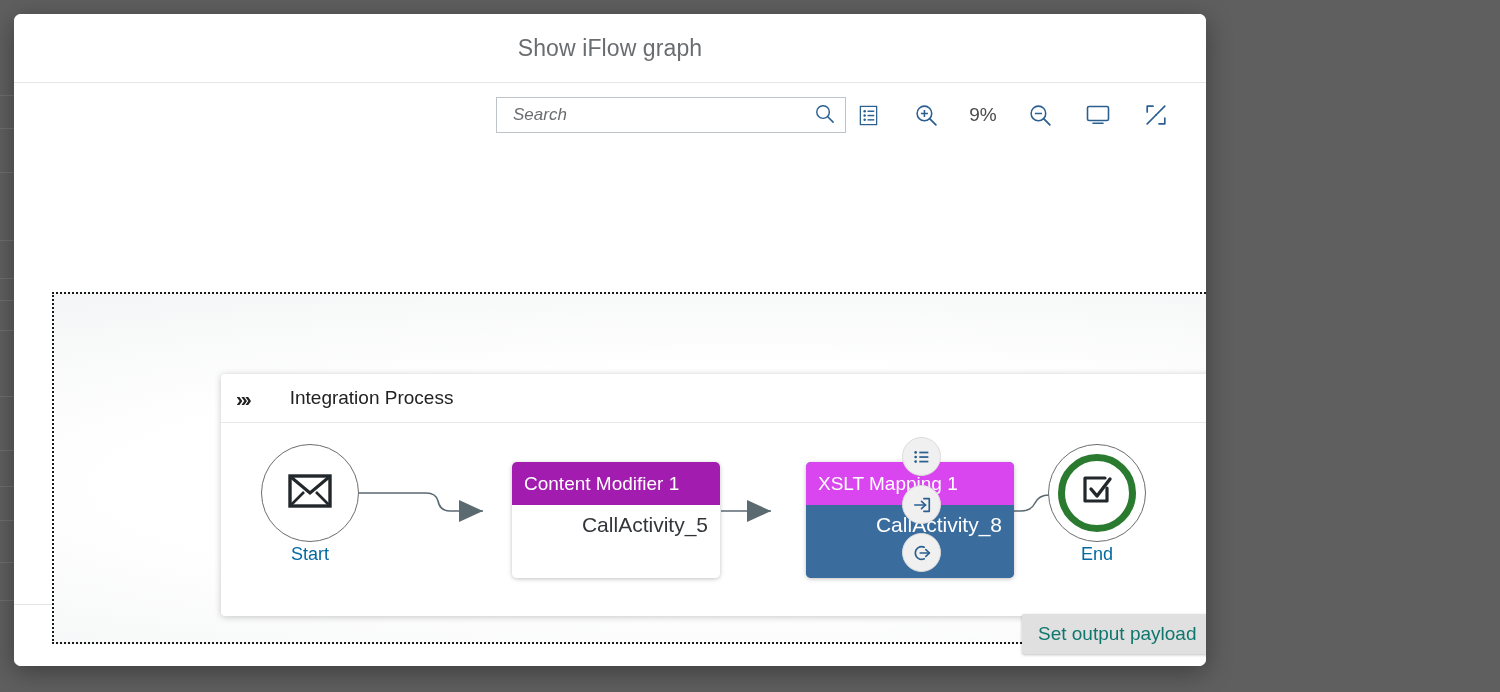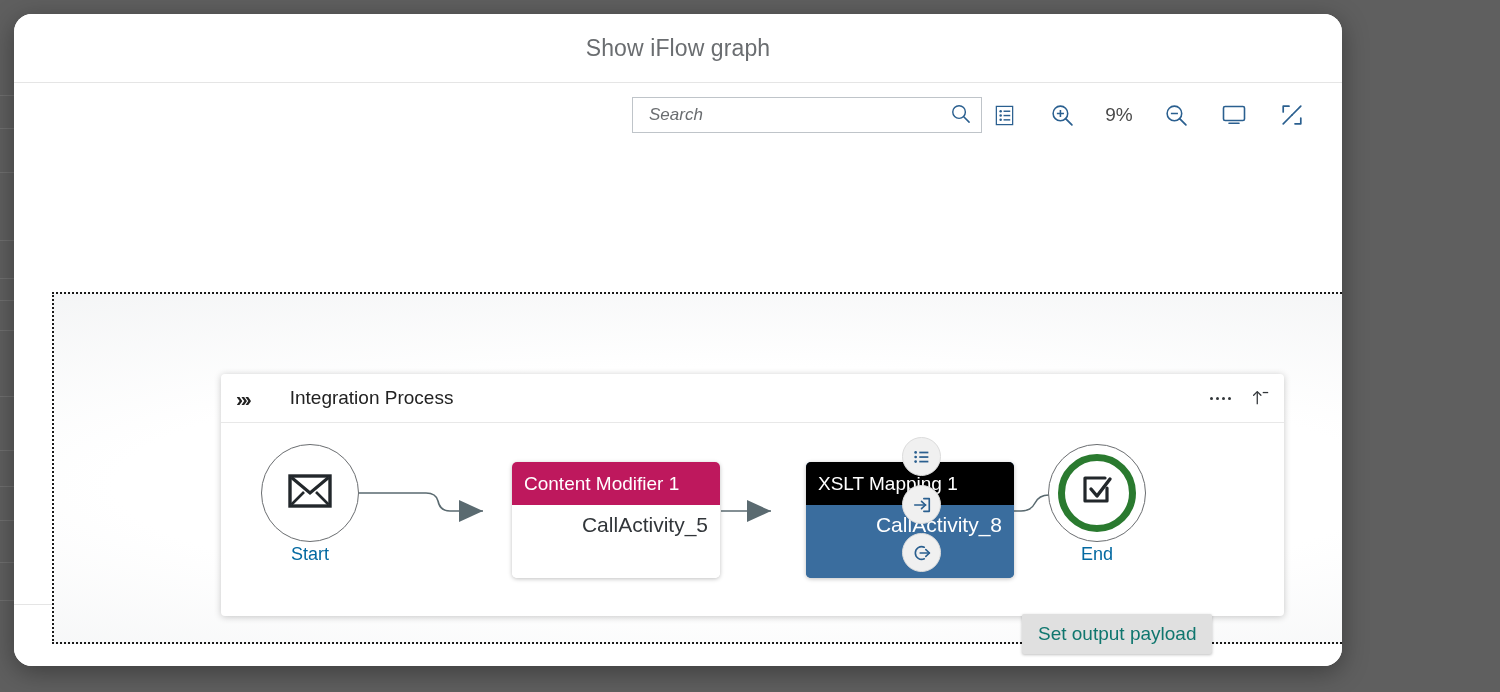"Show iFlow graph" #dialog { border-radius: 18px -> 7px; width: 1328px -> 1192px }
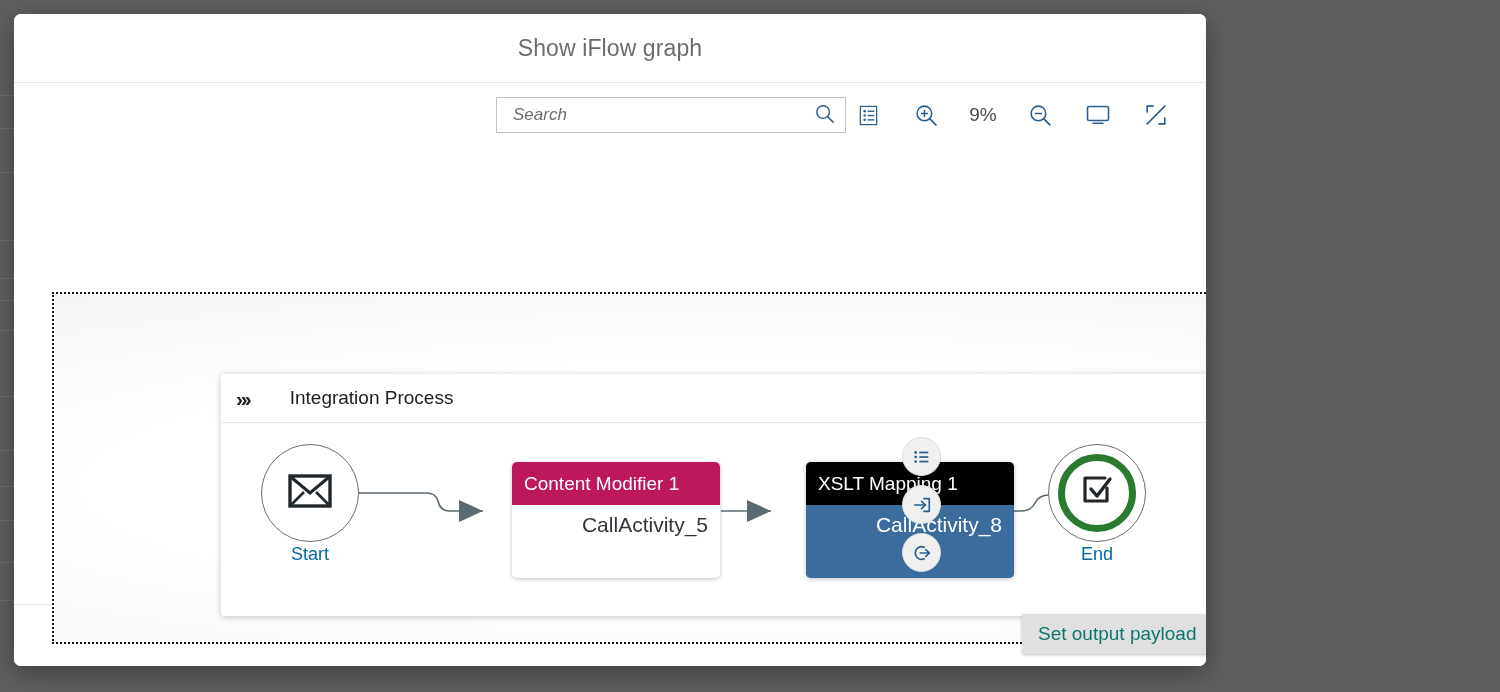"Content Modifier 1" .task.dark .t-head { background: #be185d -> #a21caf }
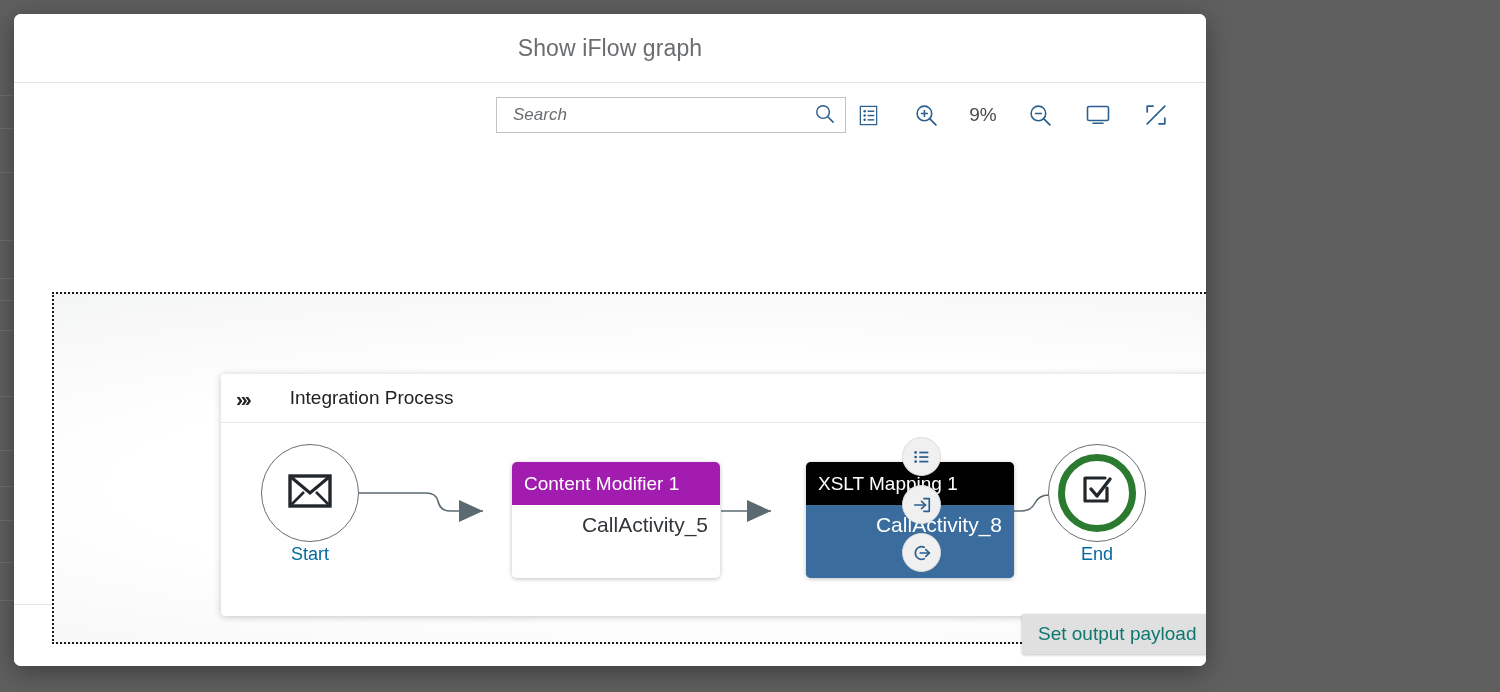"XSLT Mapping 1" .task.blue .t-head { background: #000000 -> #d946ef }
